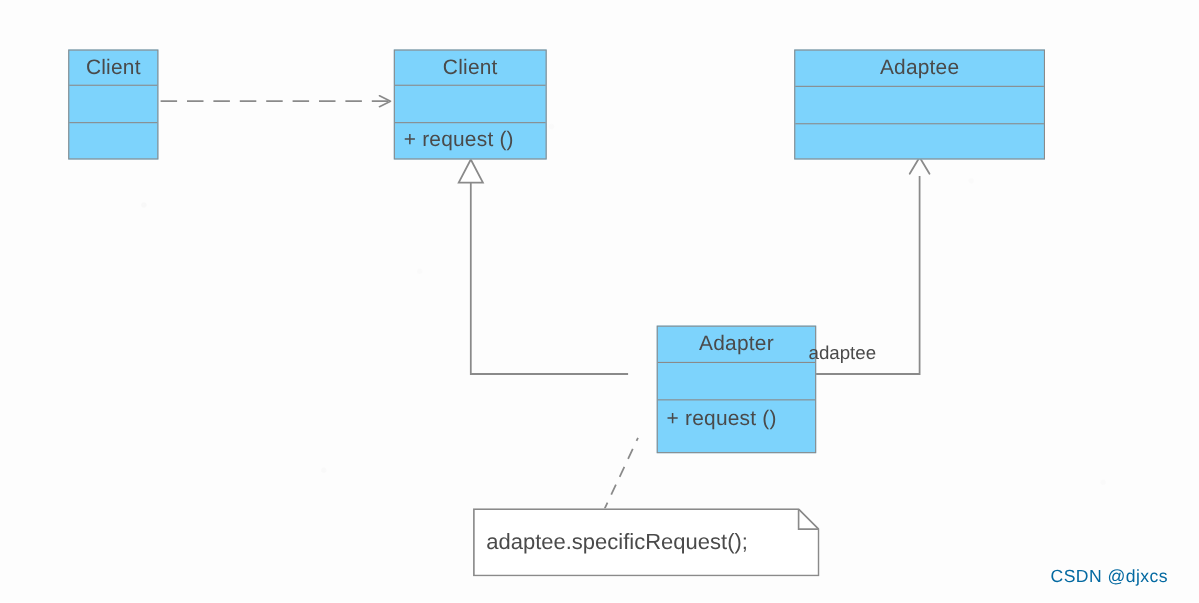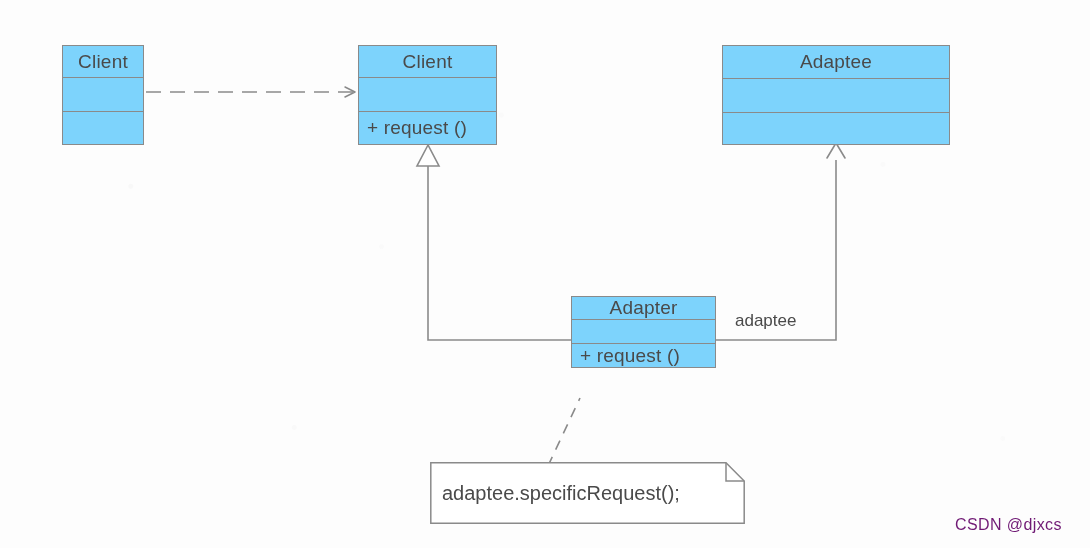"Adapter" div.uml-class { height: 72px -> 116px; left: 571px -> 597px }
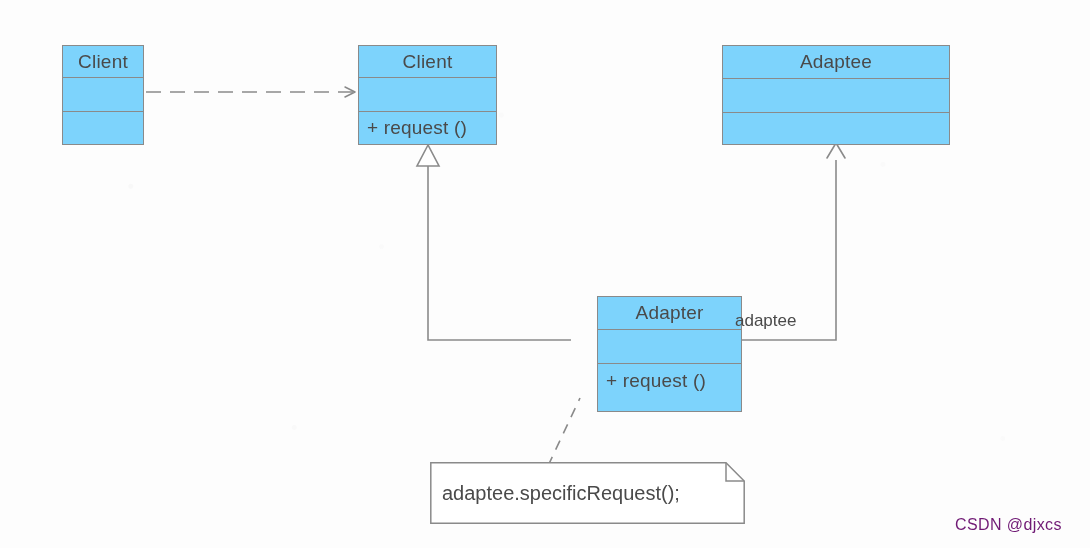"CSDN @djxcs" .watermark { color: #701a75 -> #0369a1 }
